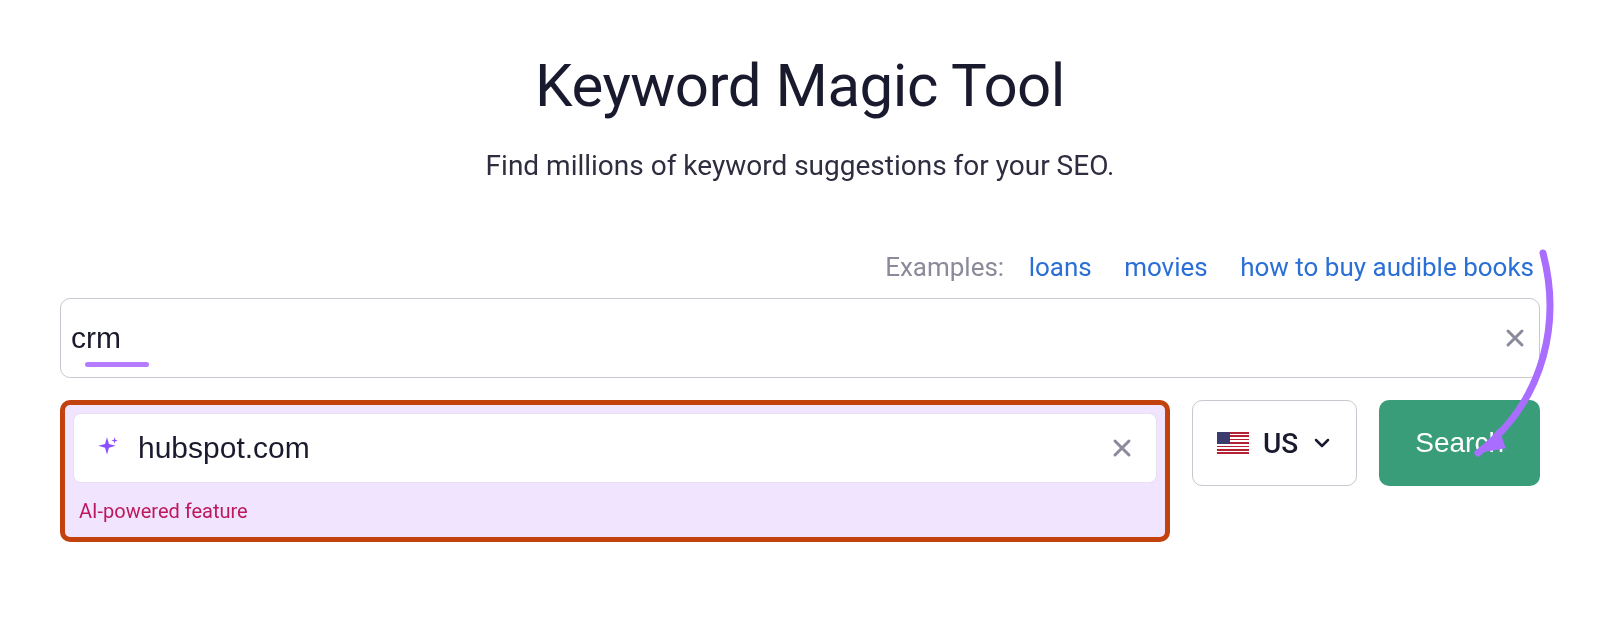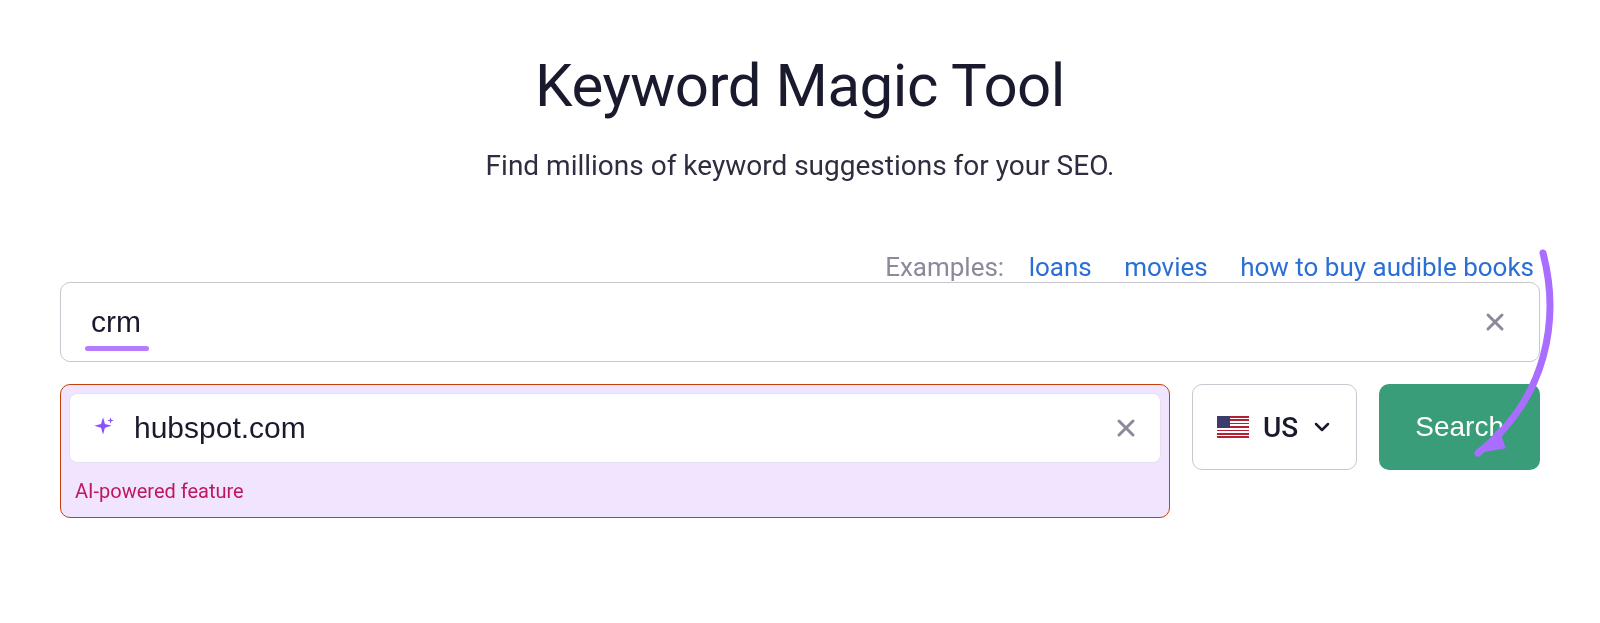"Examples: loans movies how to" .examples-row { margin-bottom: none -> 16px }
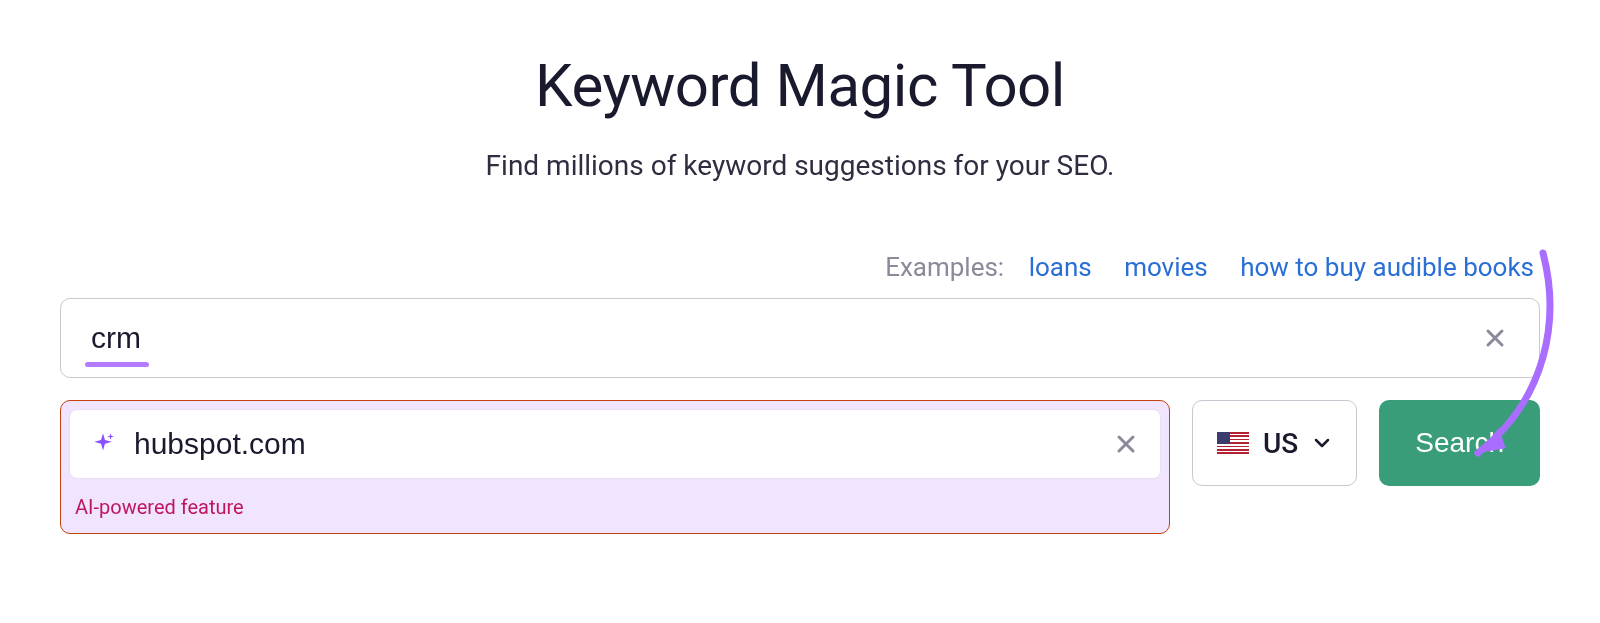"crm" .keyword-input-wrap { padding: 0 30px -> 0 10px }
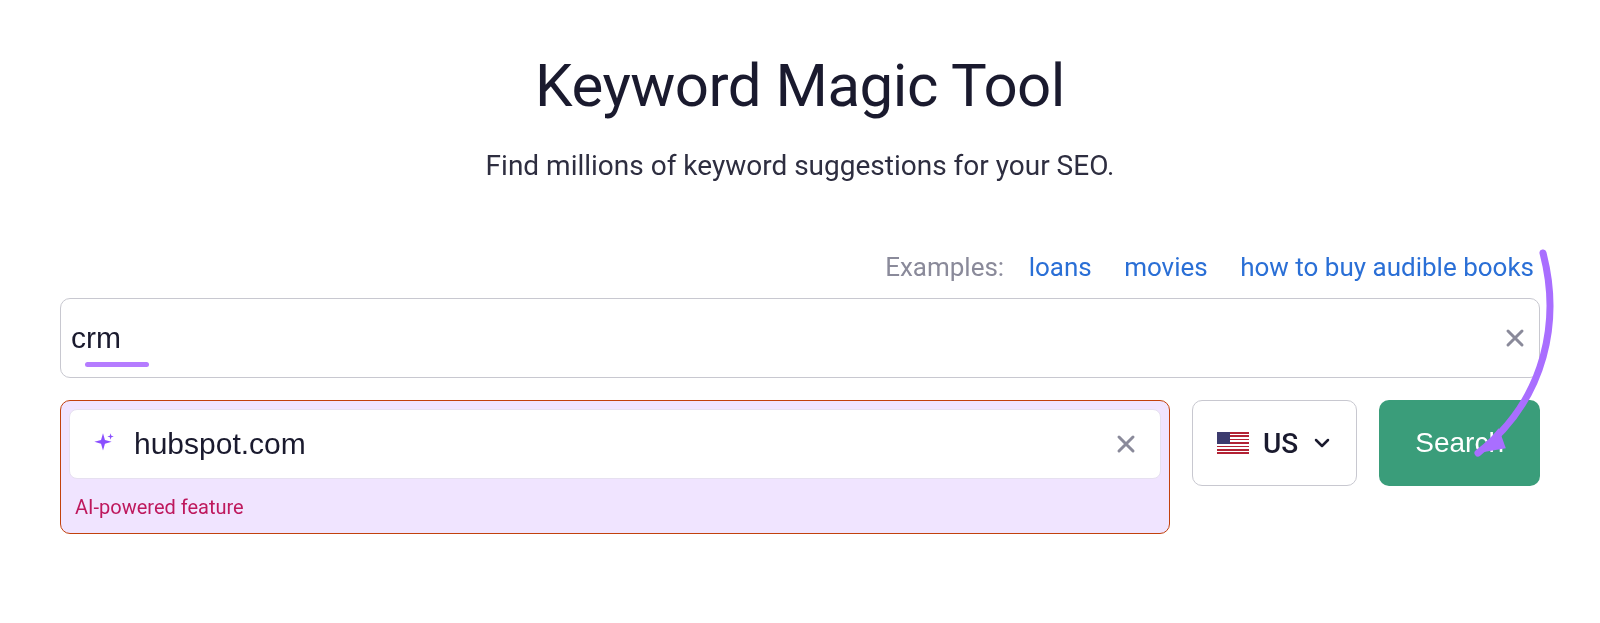"hubspot.com" .domain-block { border: 1px solid #c2410c -> 5px solid #c2410c }
